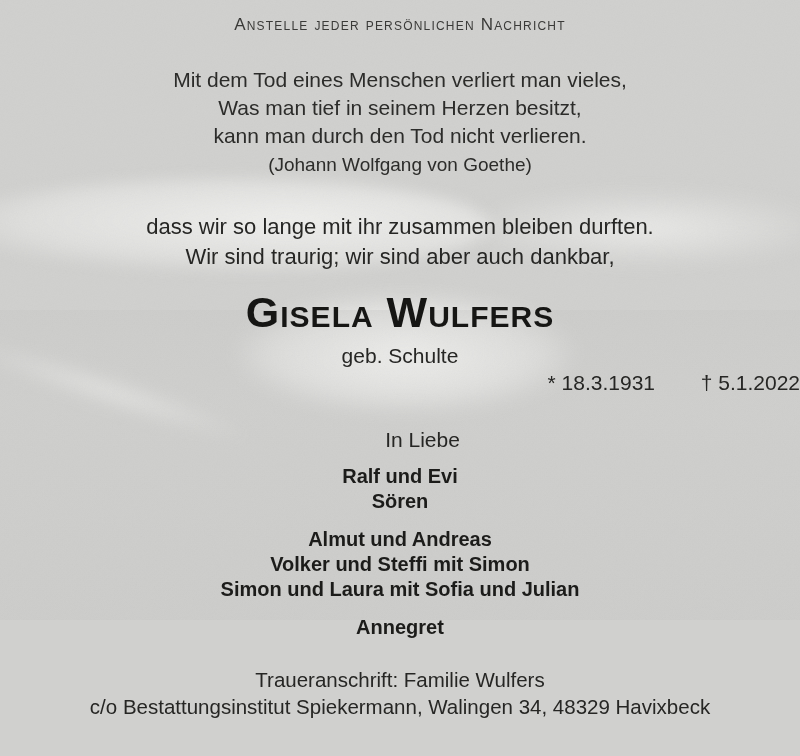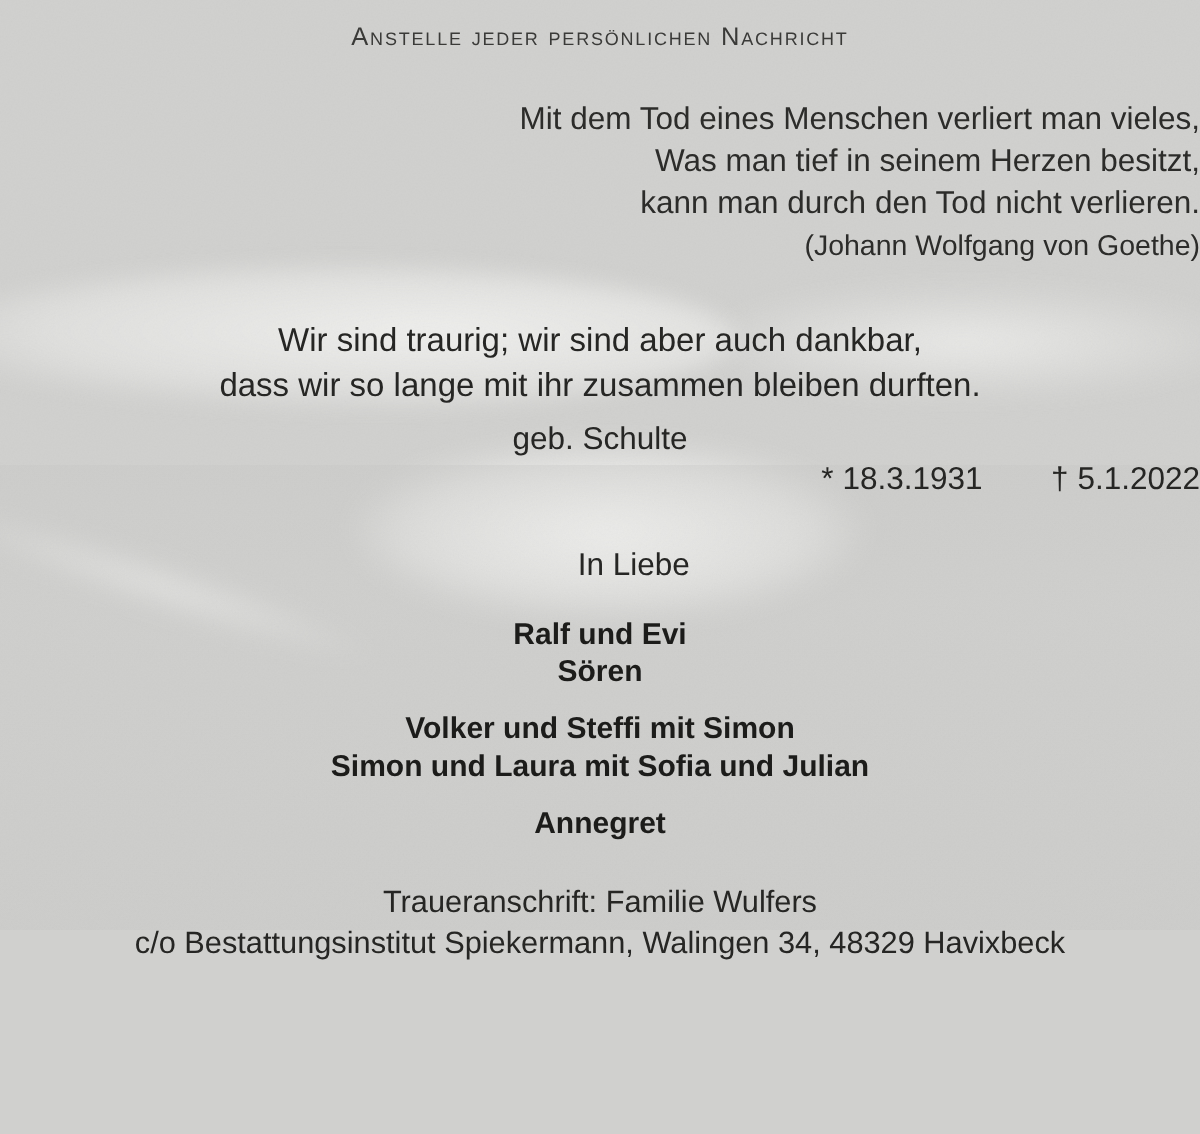"Mit dem Tod eines Menschen" .poem { text-align: right -> none }
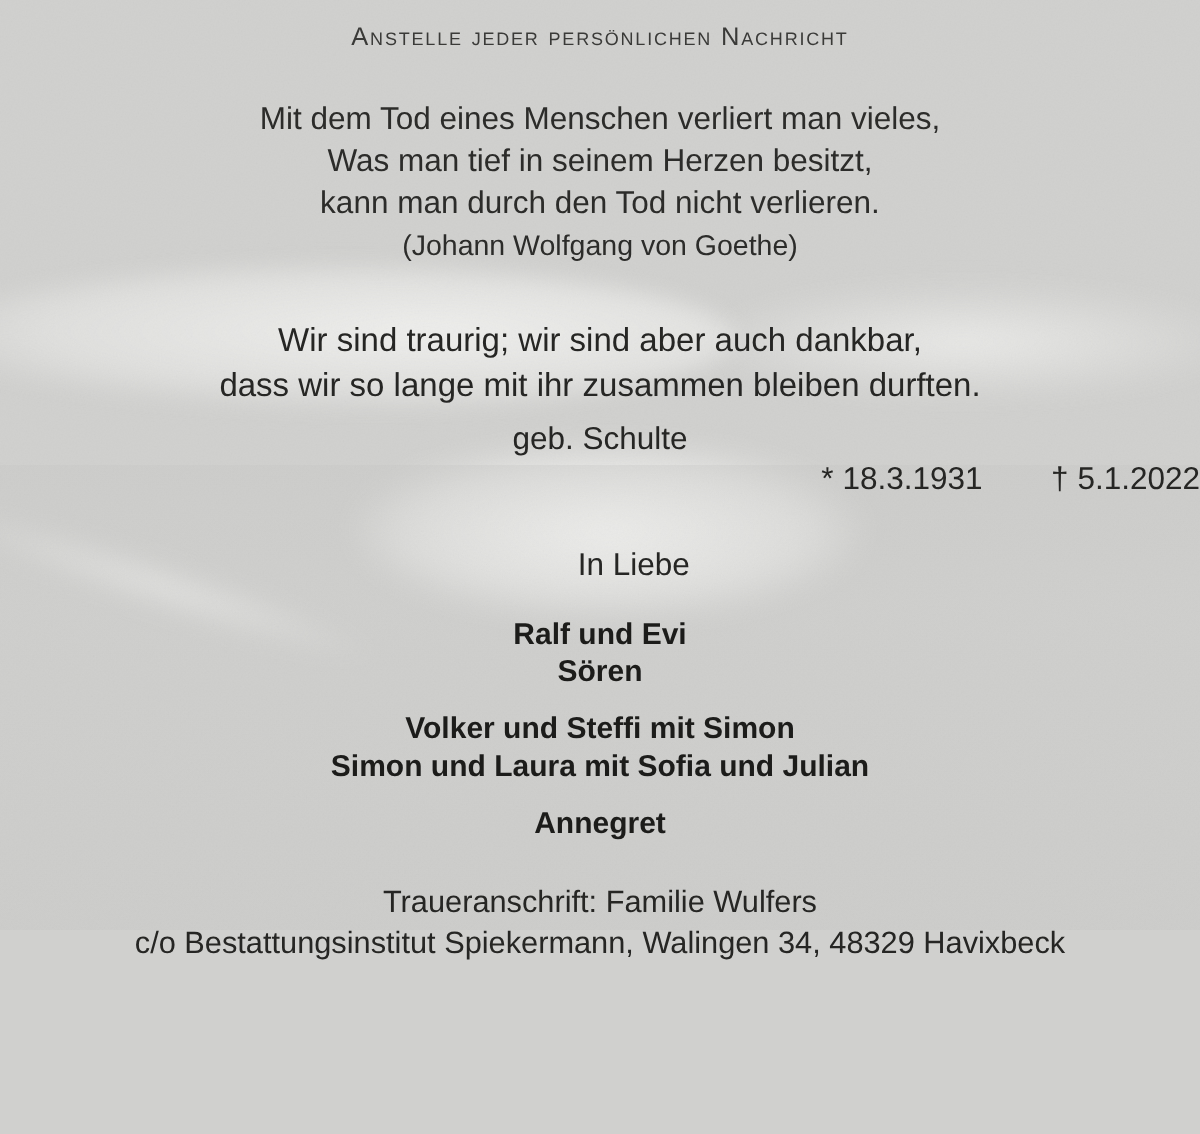"Wir sind traurig; wir sind" div.line { order: before "dass wir so lange mit" -> after "dass wir so lange mit" }
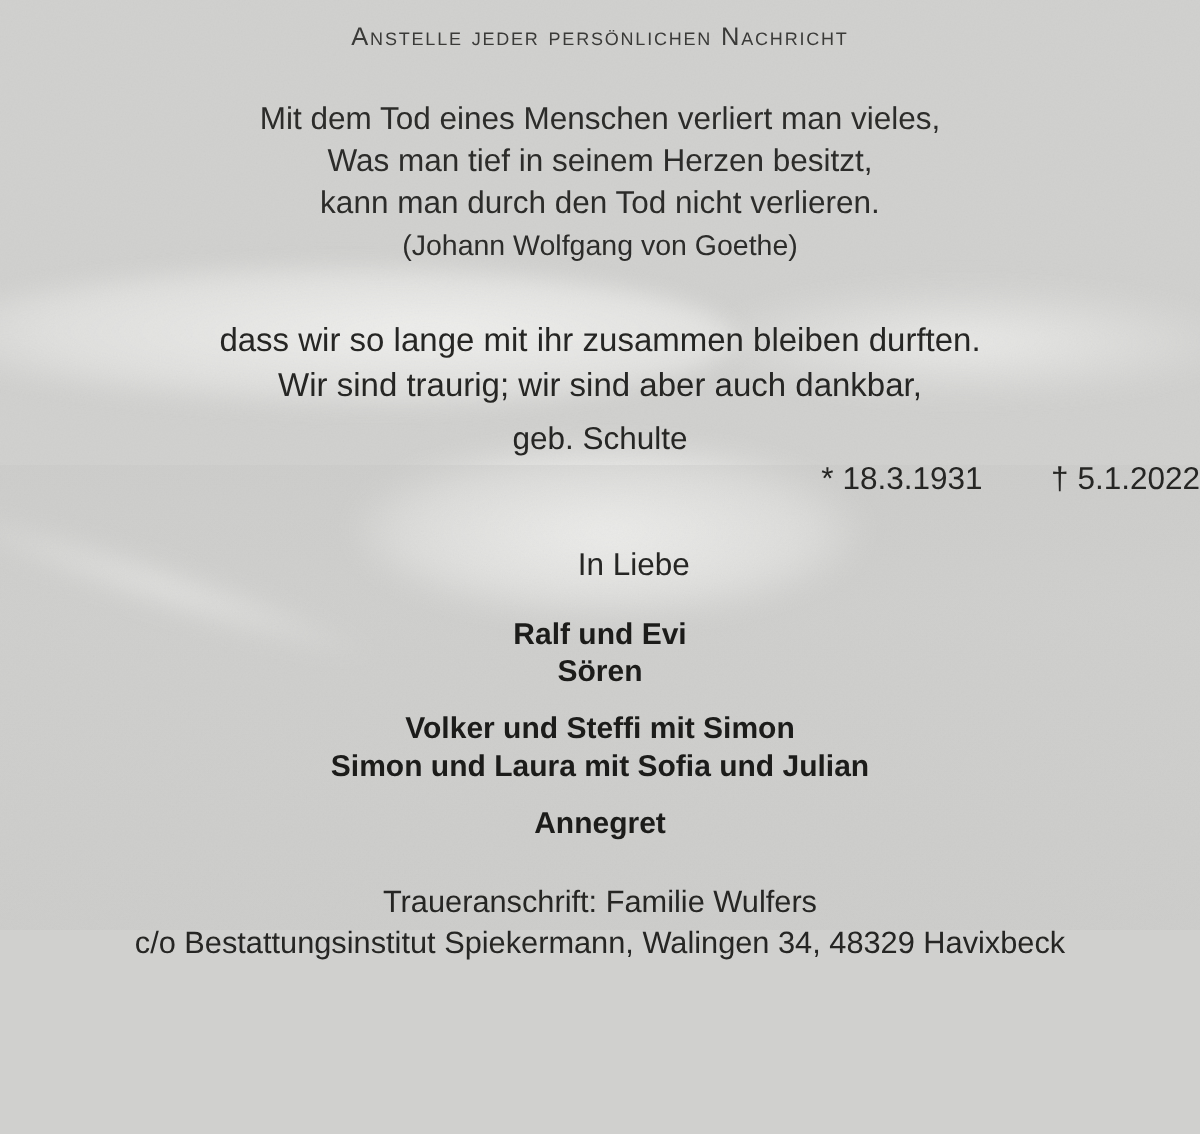"Gisela Wulfers" div.deceased-name { html: none -> <div>Gisela Wulfers</div> }
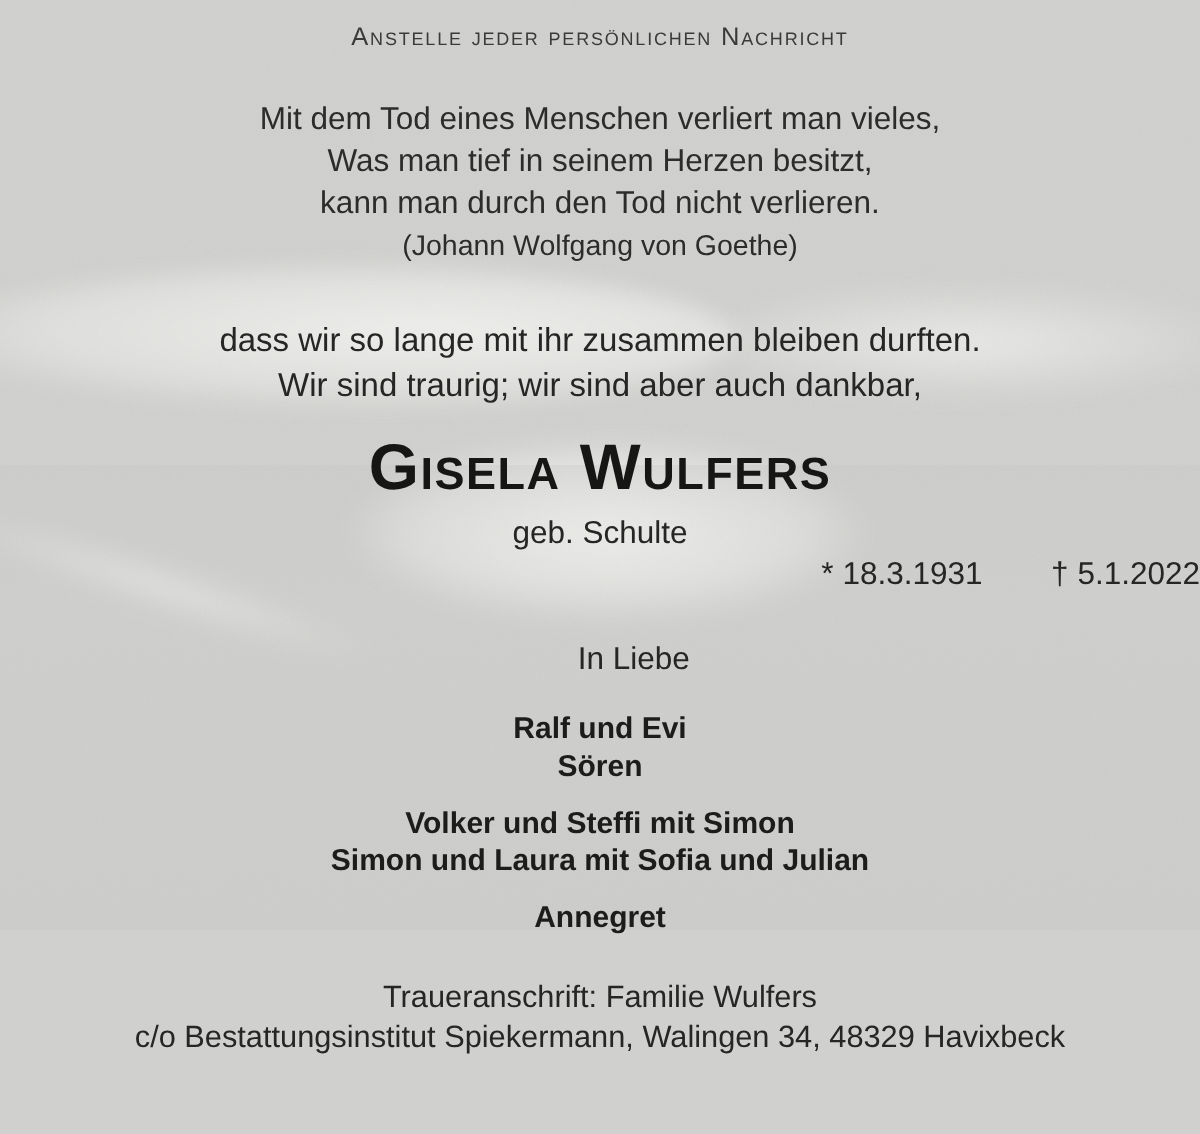"Ralf und Evi" .group-1 { margin-top: 22px -> 12px }
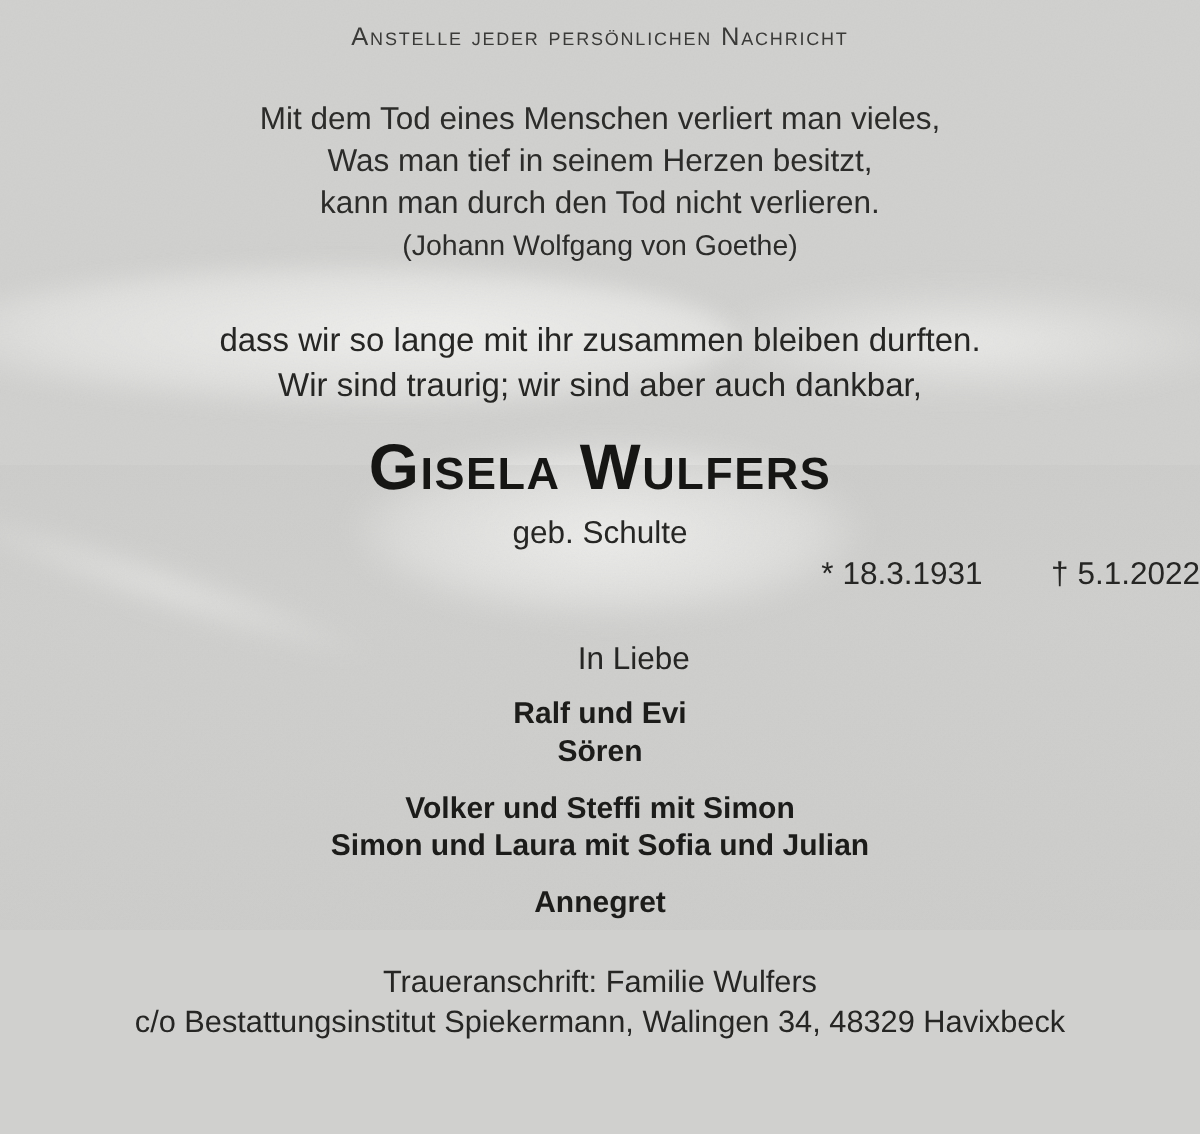"Almut und Andreas" div.line { html: none -> <div>Almut und Andreas</div> }
